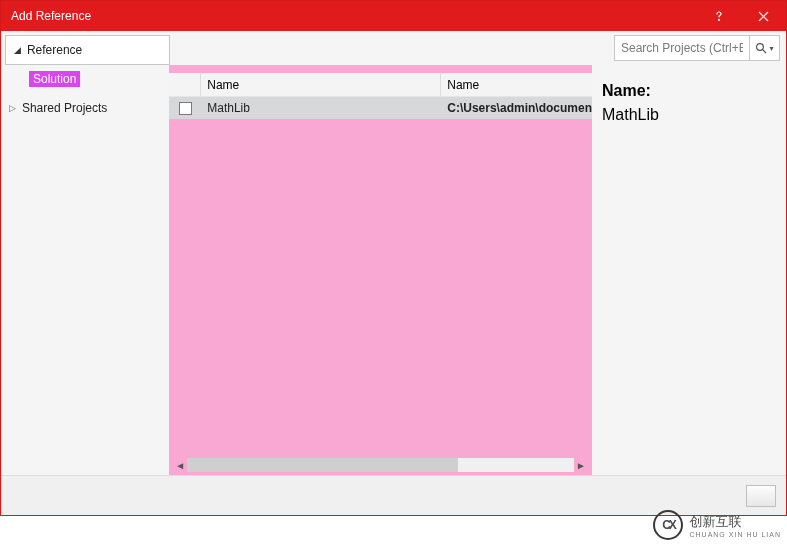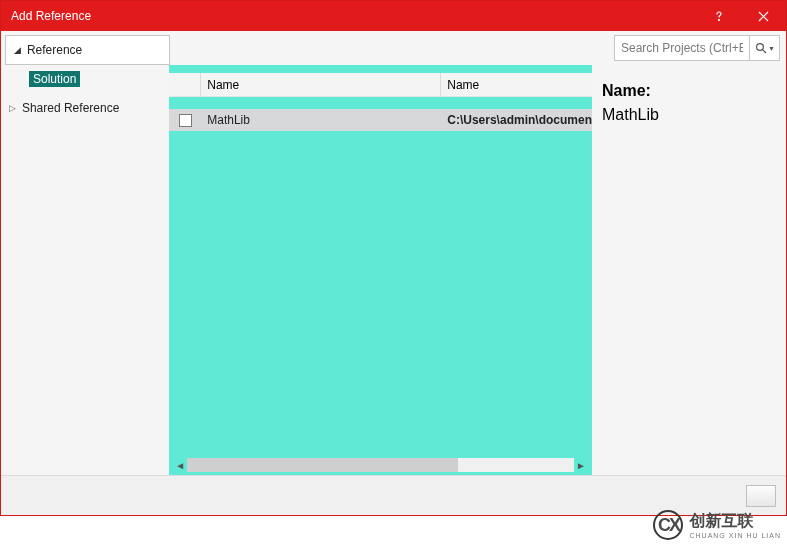"Solution" .sidebar .sel { background: #0f766e -> #d946ef }
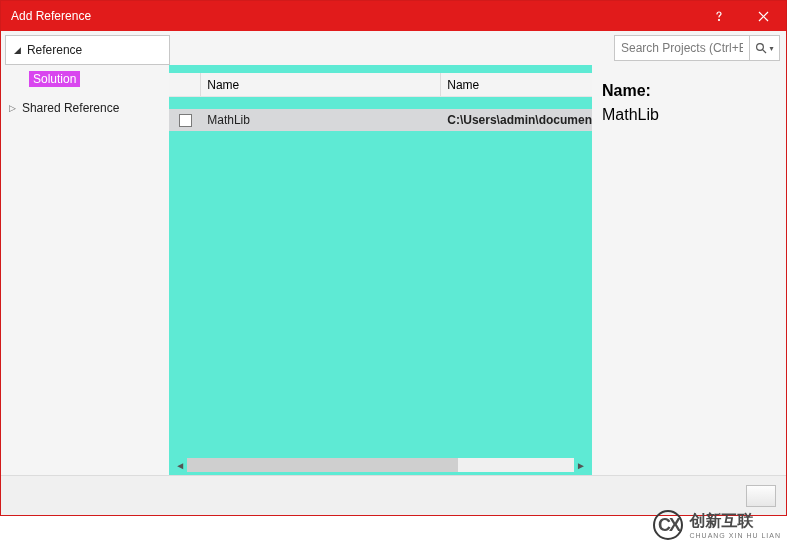"Name" .listarea { background: #5eead4 -> #f9a8d4; gap: 12px -> none }
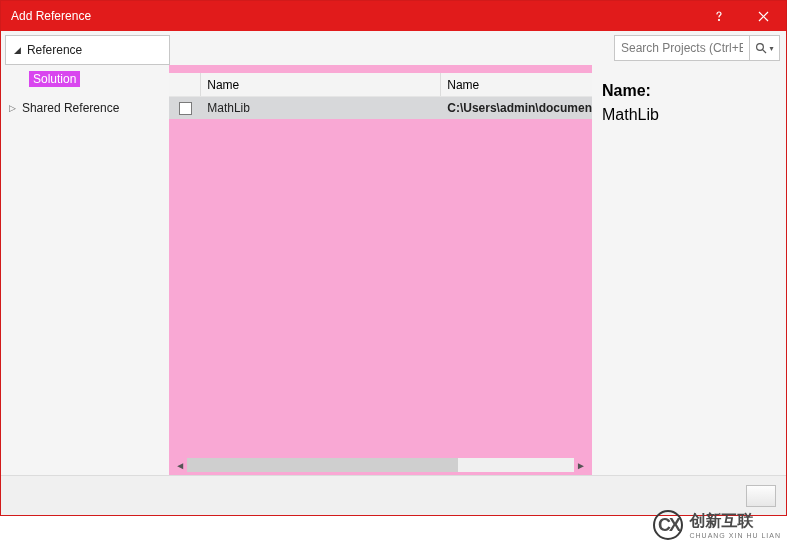"Shared Reference" span { text: Reference -> Projects }
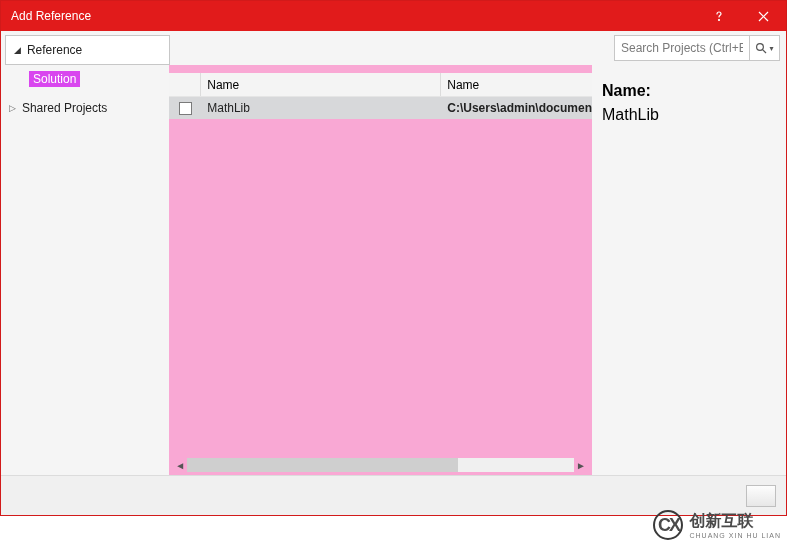"CX" .watermark .wm-icon { font-size: 18px -> 12px }
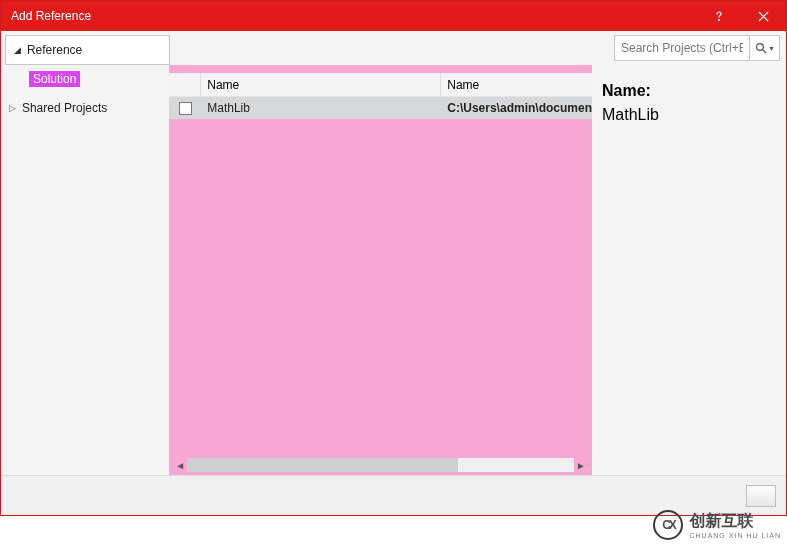"创新互联" .watermark .wm-text { font-size: 16px -> 13px; font-weight: bold -> normal }
